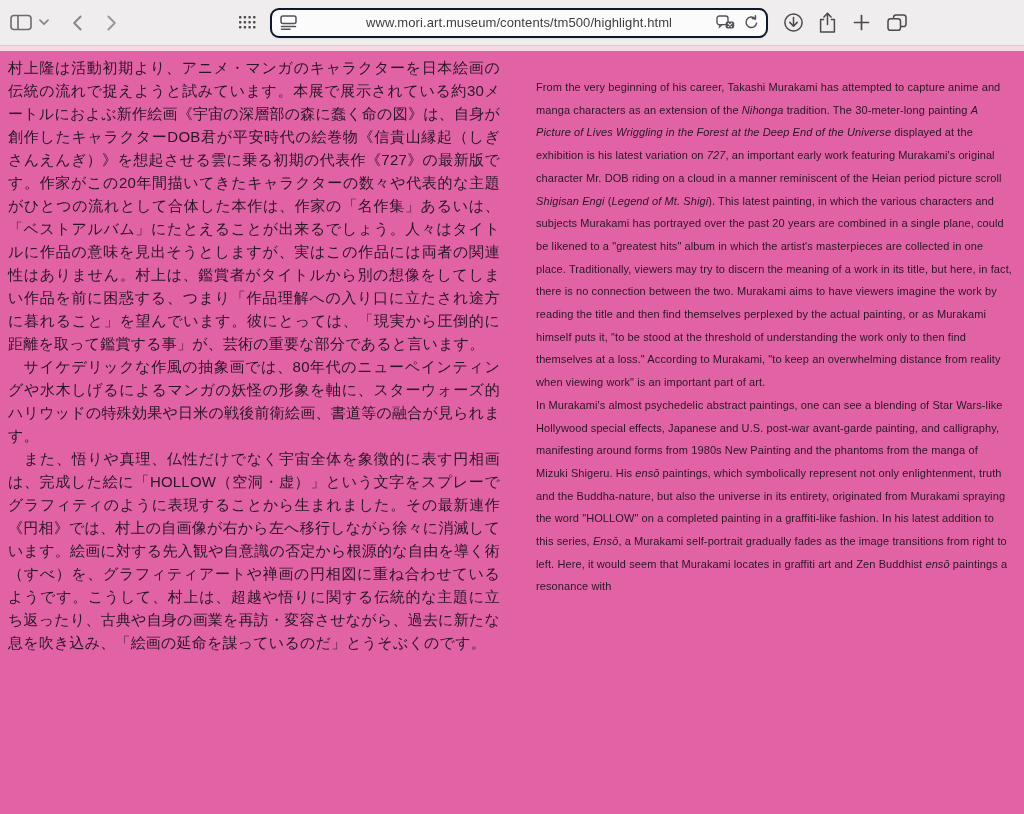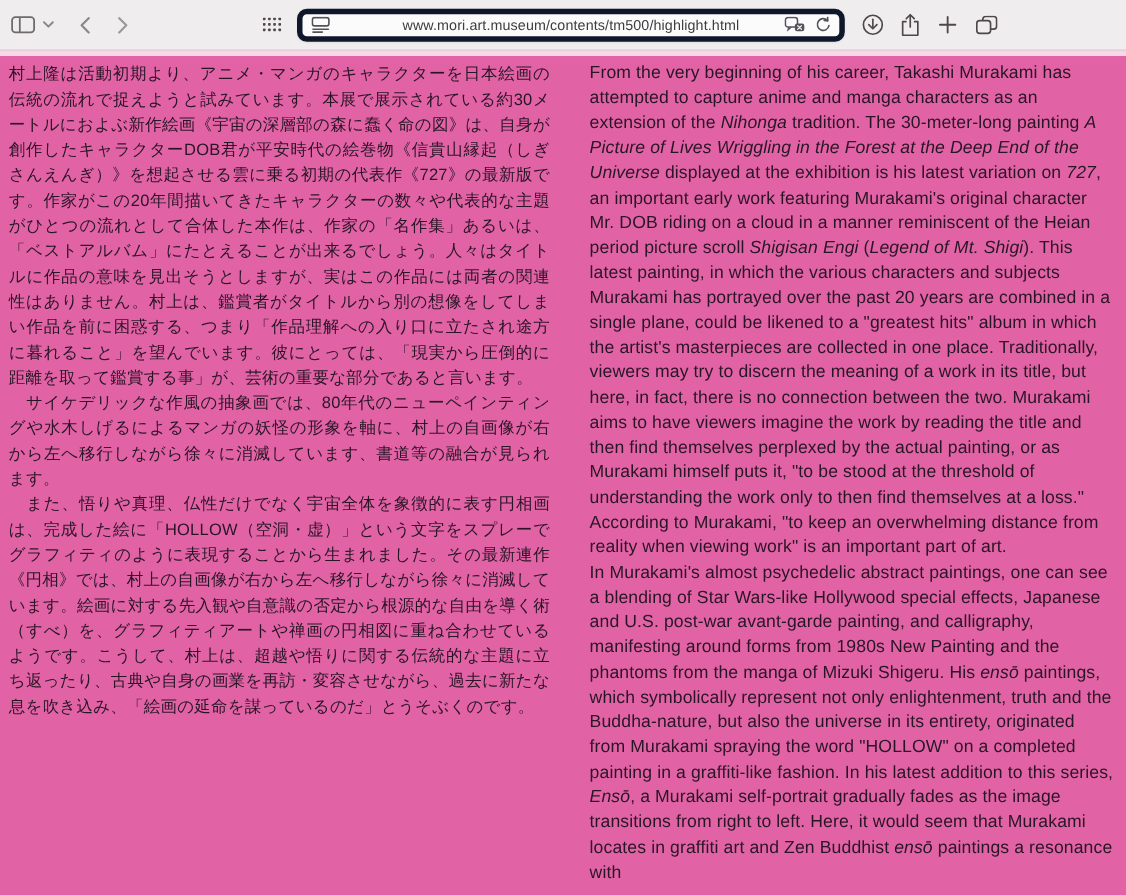"www.mori.art.museum/contents/tm500/highl" .url-bar { border: 5px solid #0f172a -> 2px solid #0f172a }
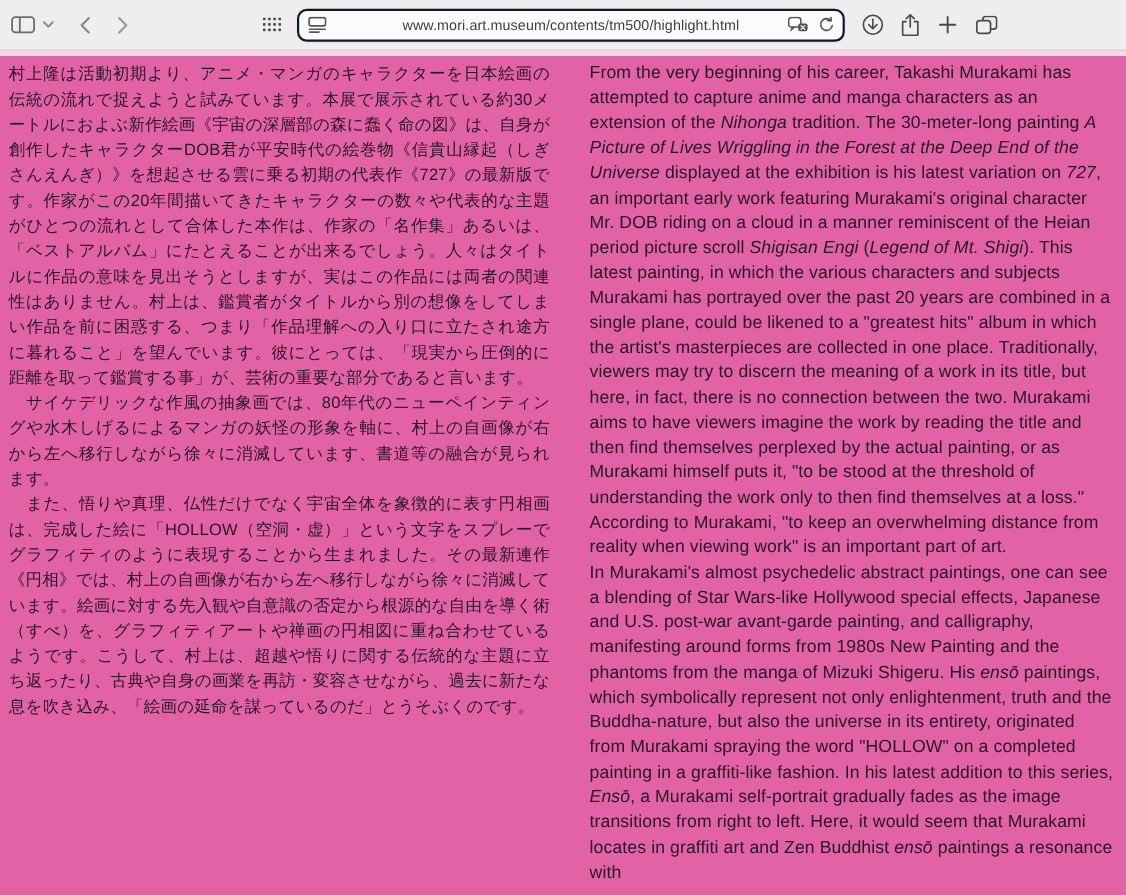"From the very beginning of" .col-en { font-size: 16px -> 11px; margin-top: none -> 20px }
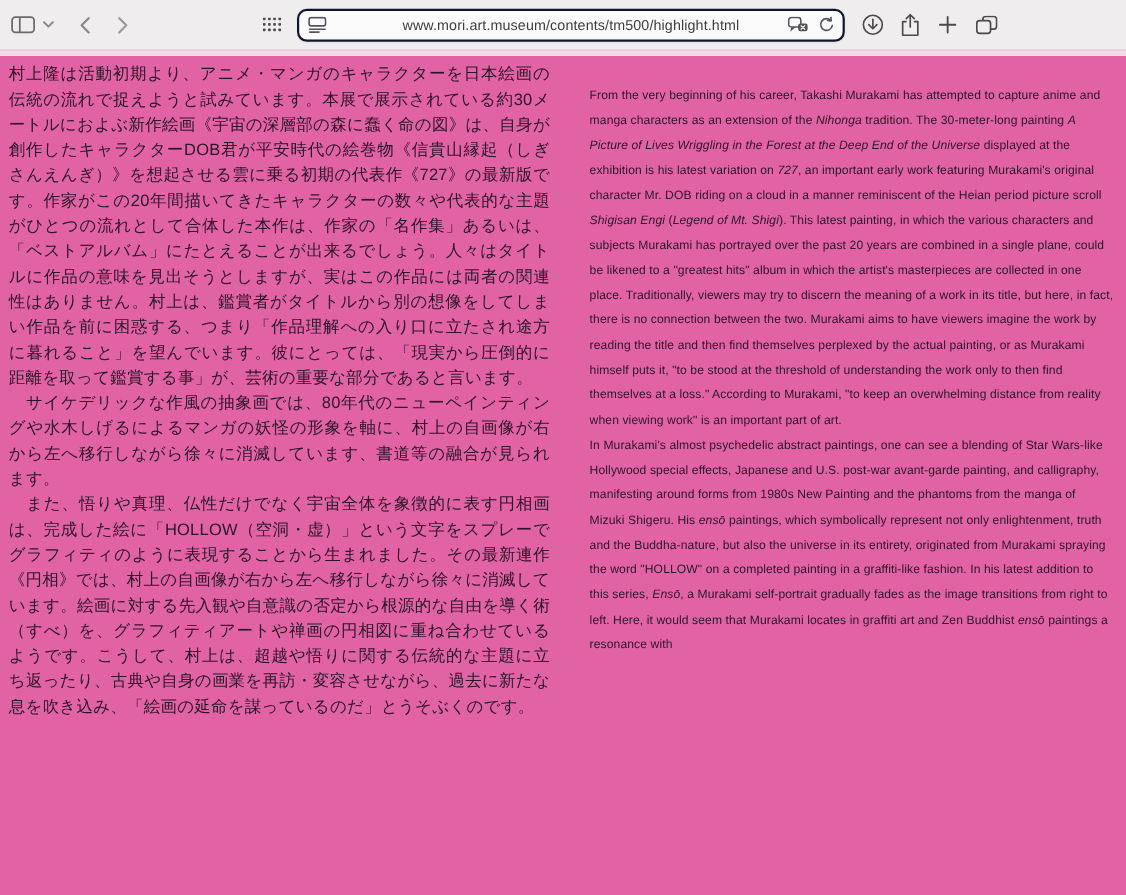"サイケデリックな作風の抽象画では、80年代のニューペインティングや水木しげるによ" span { text: 村上の自画像が右から左へ移行しながら徐々に消滅しています -> スターウォーズ的ハリウッドの特殊効果や日米の戦後前衛絵画 }
